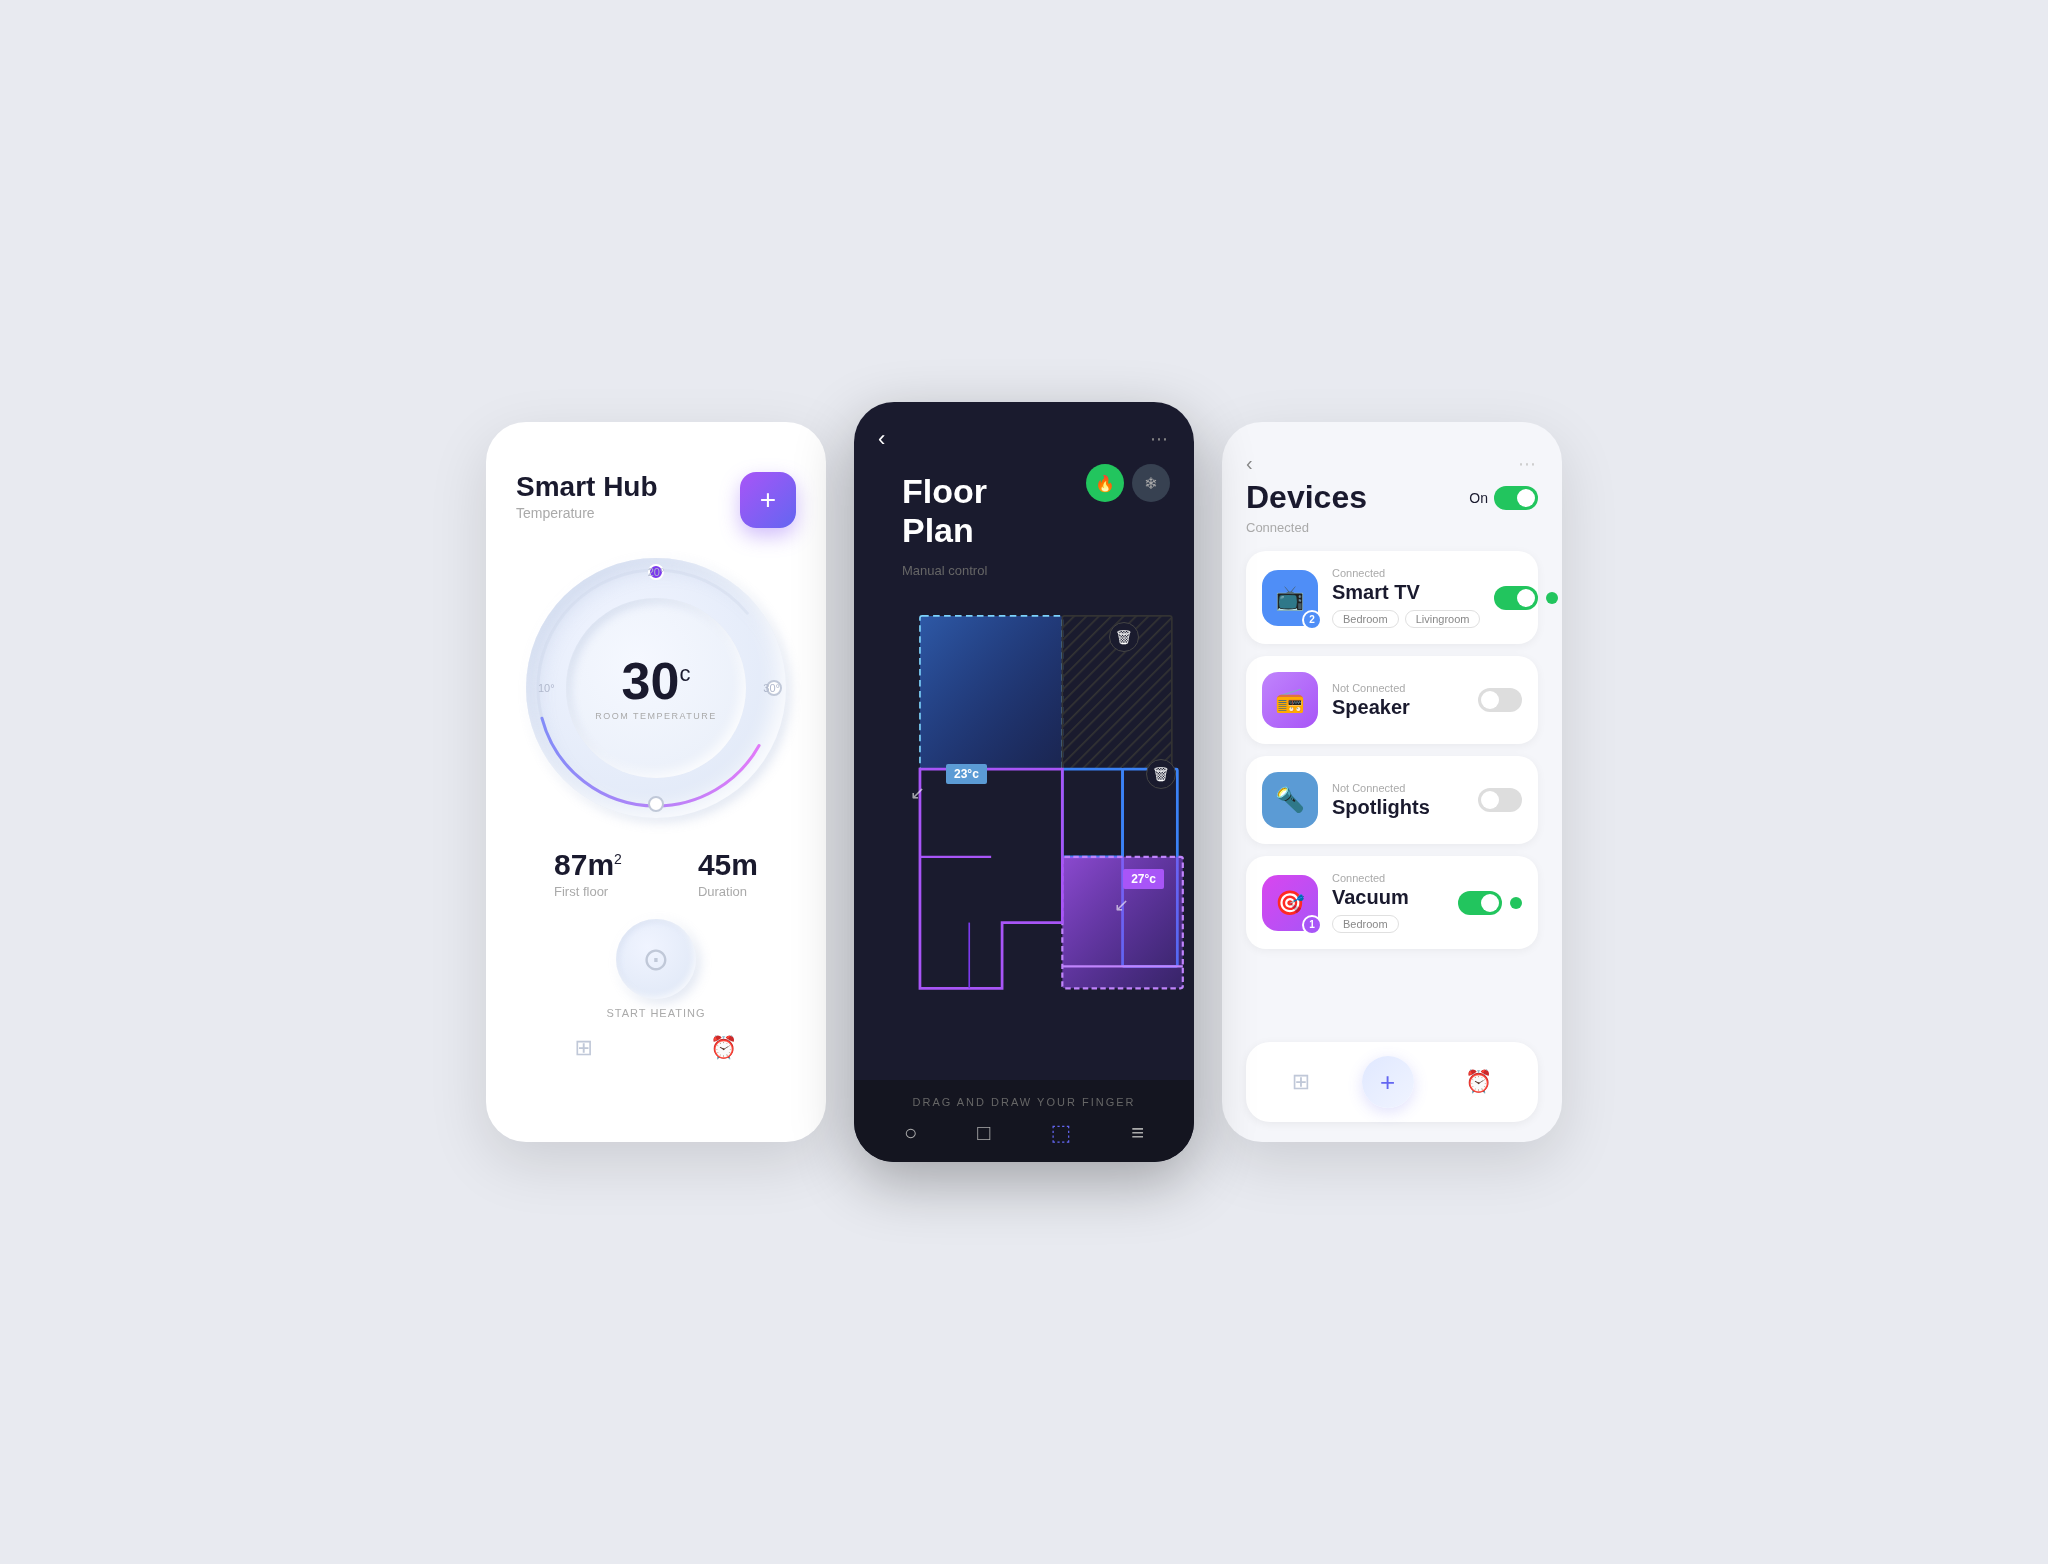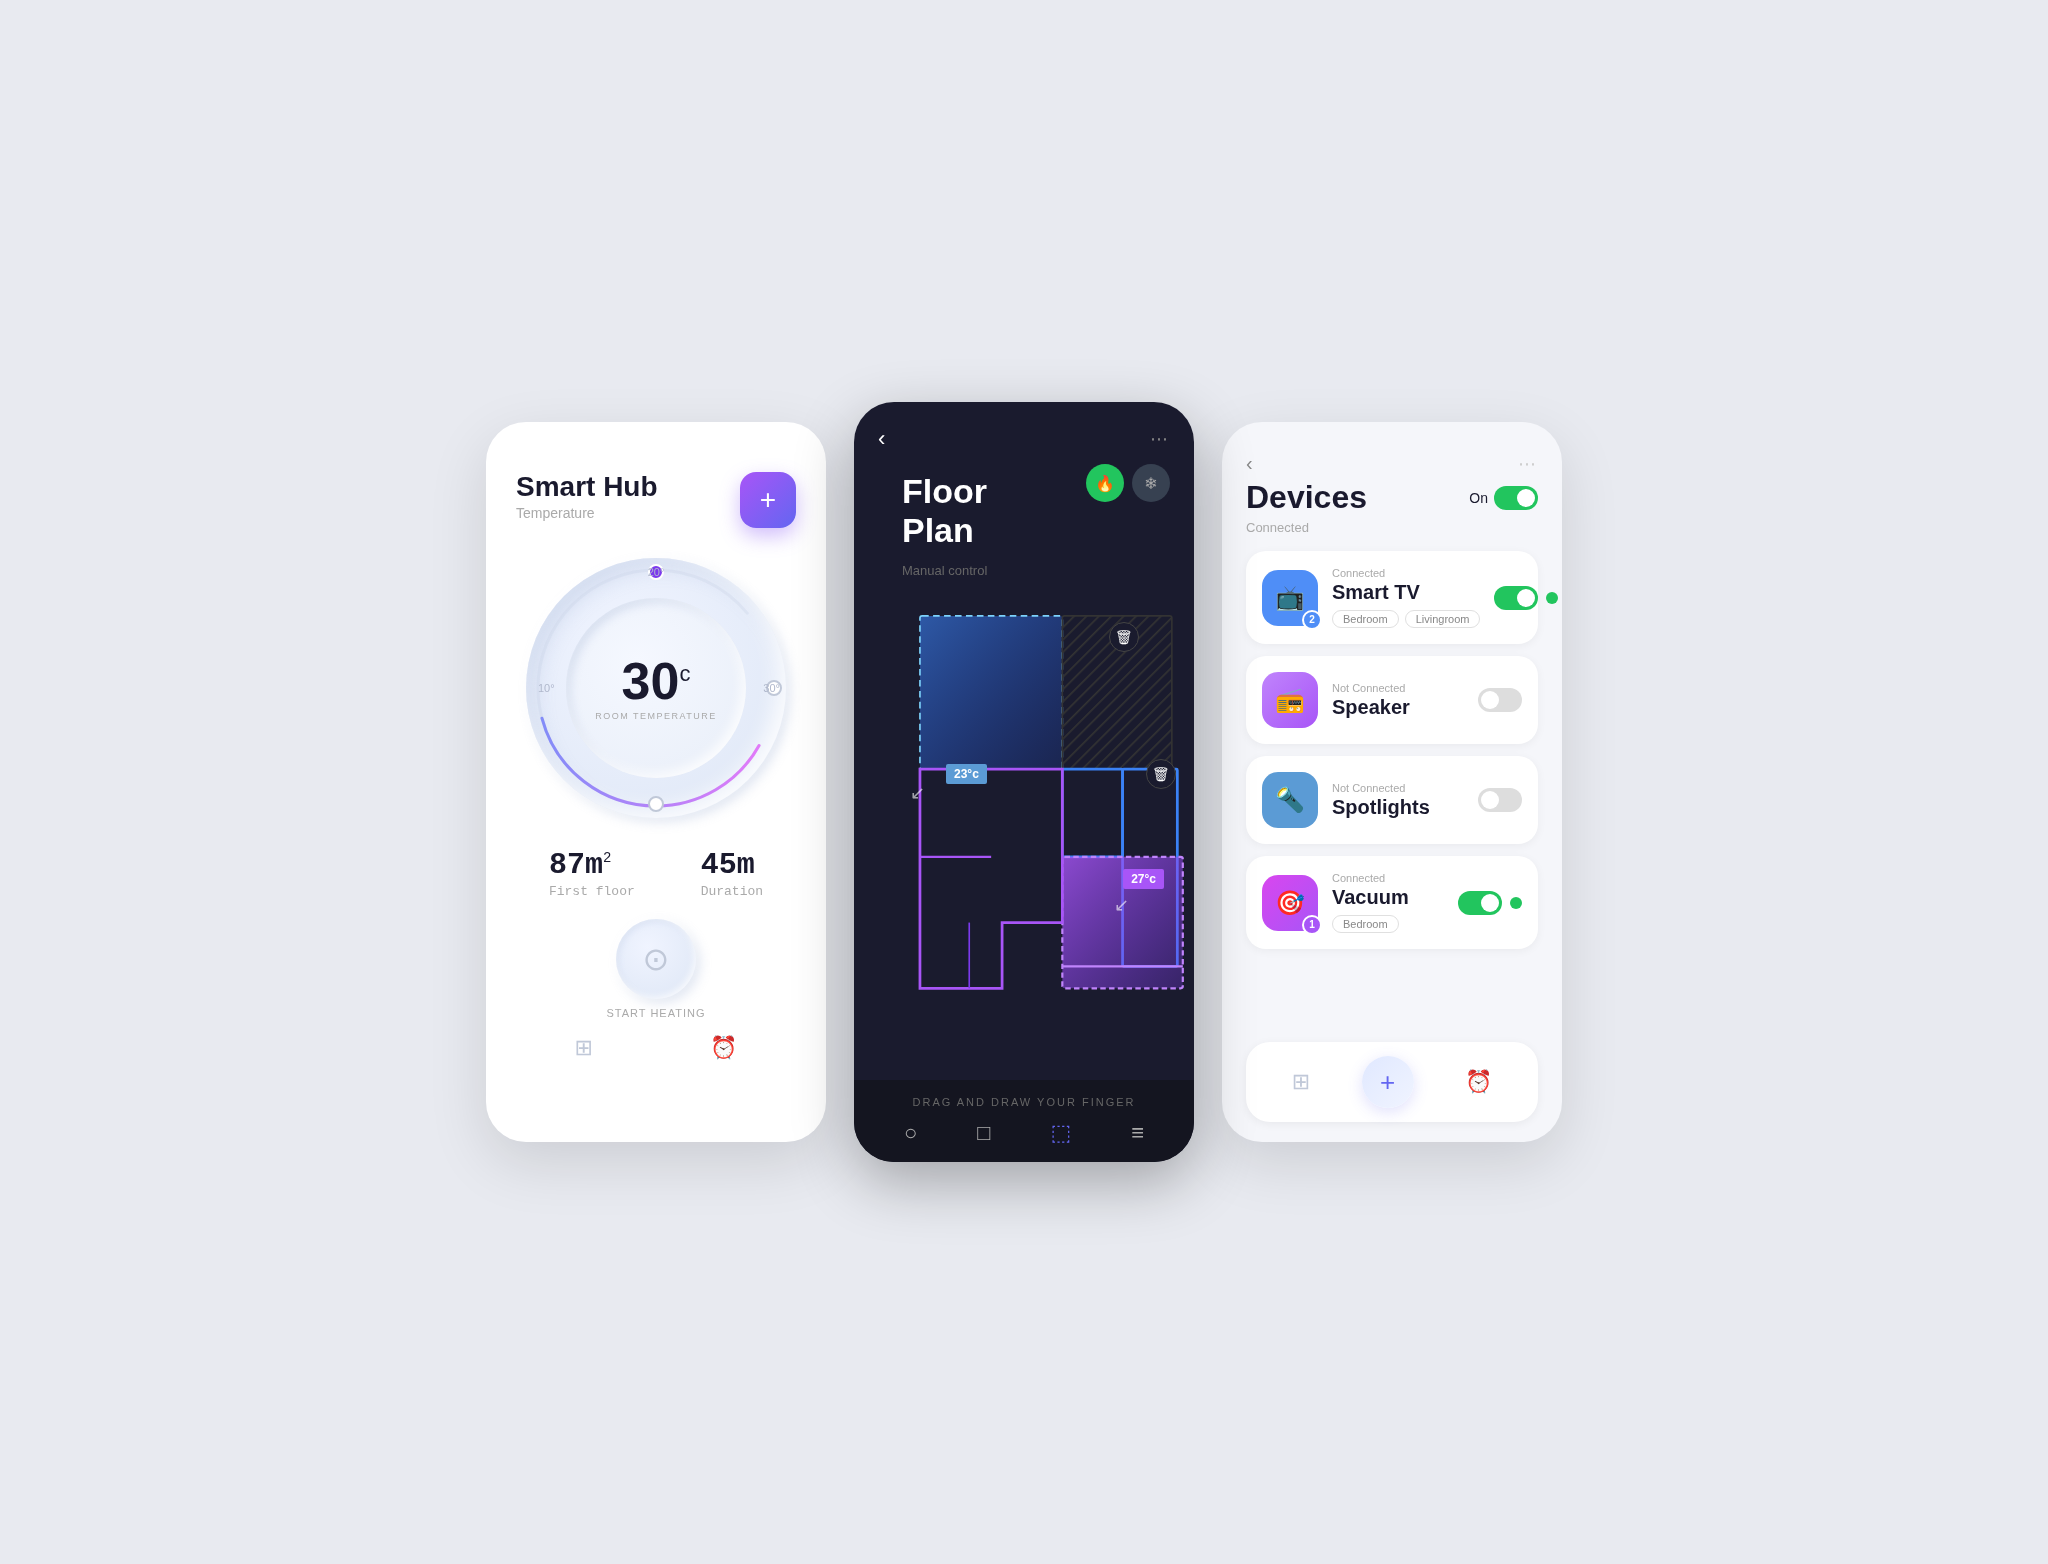"87m2" .stats-row { font-family: Liberation Mono, monospace -> none }
